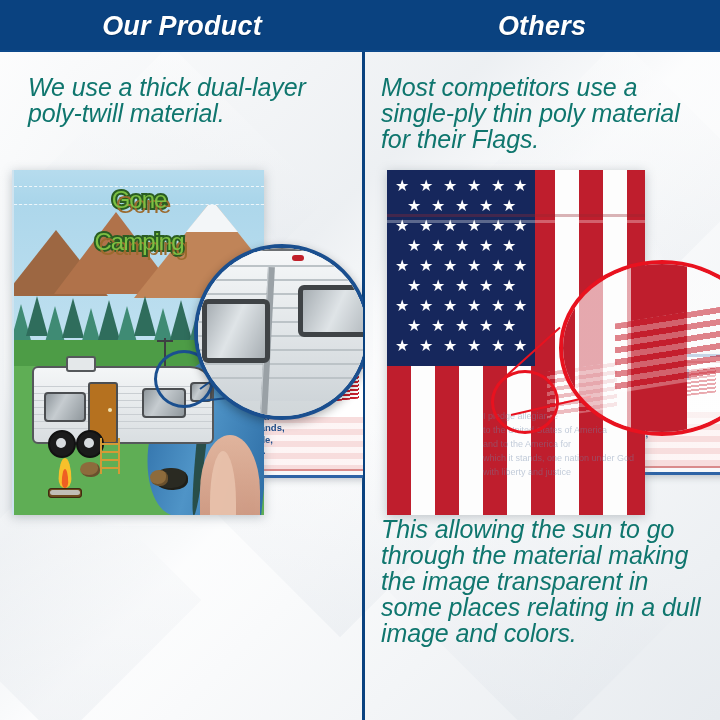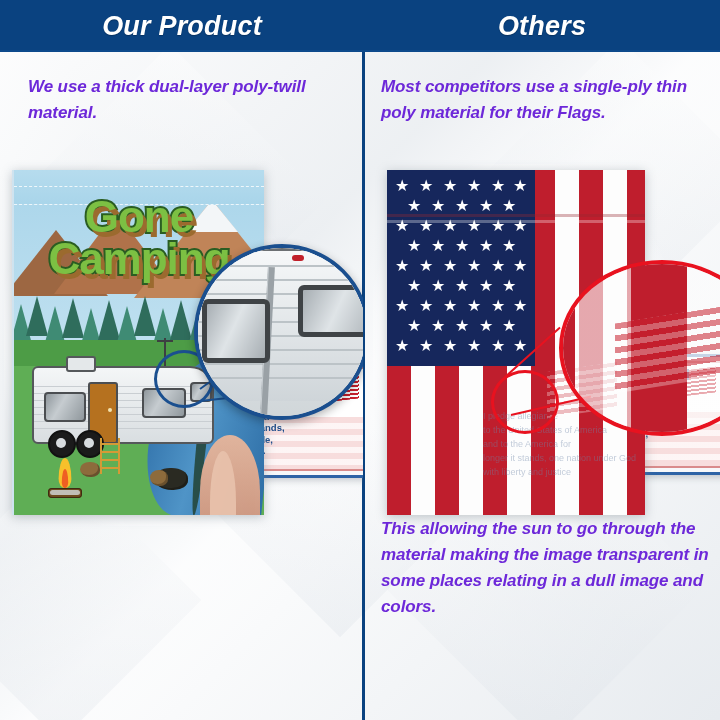"We use a thick dual-layer" .blurb { color: #6d28d9 -> #0f766e; font-size: 17px -> 25px; font-weight: bold -> normal }
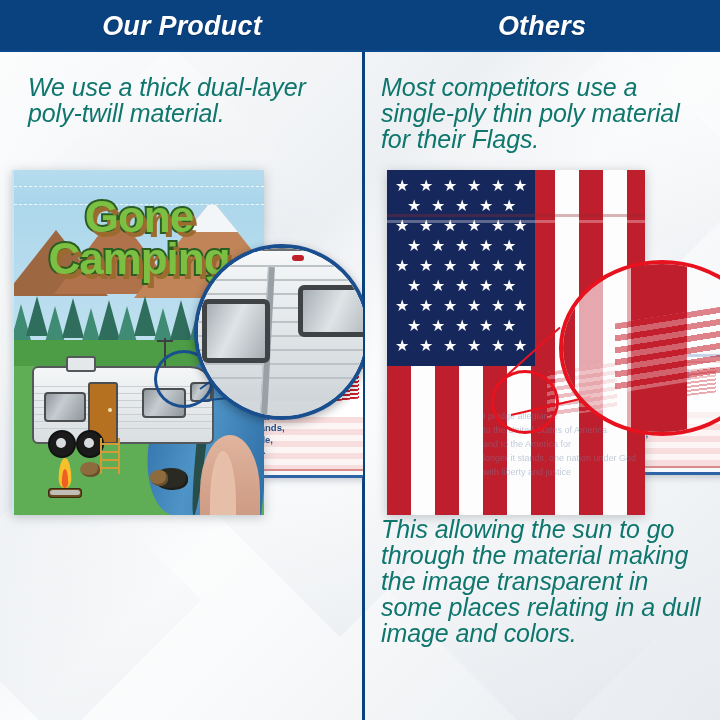"Gone" .camp-title { font-size: 44px -> 24px; font-weight: bold -> normal; top: 26px -> 9px }
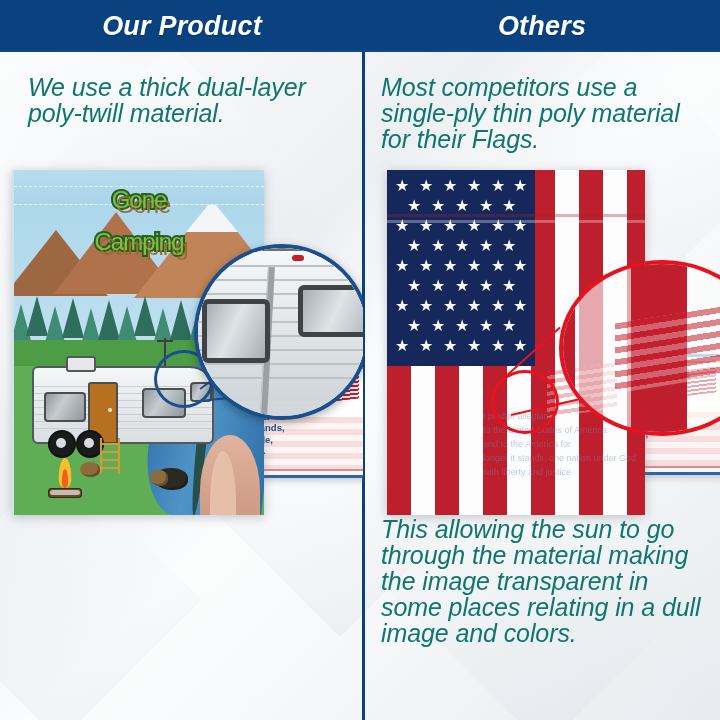"longer it stands, one nation" div.ghost { text: longer -> which }
